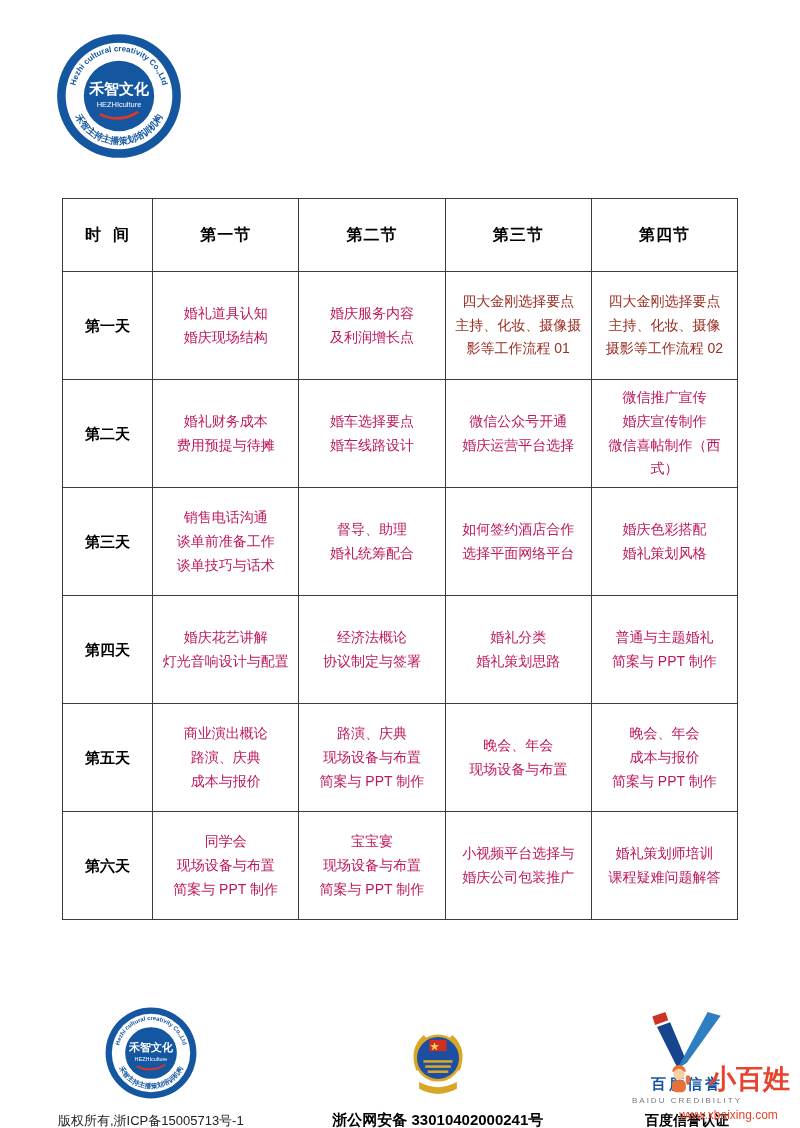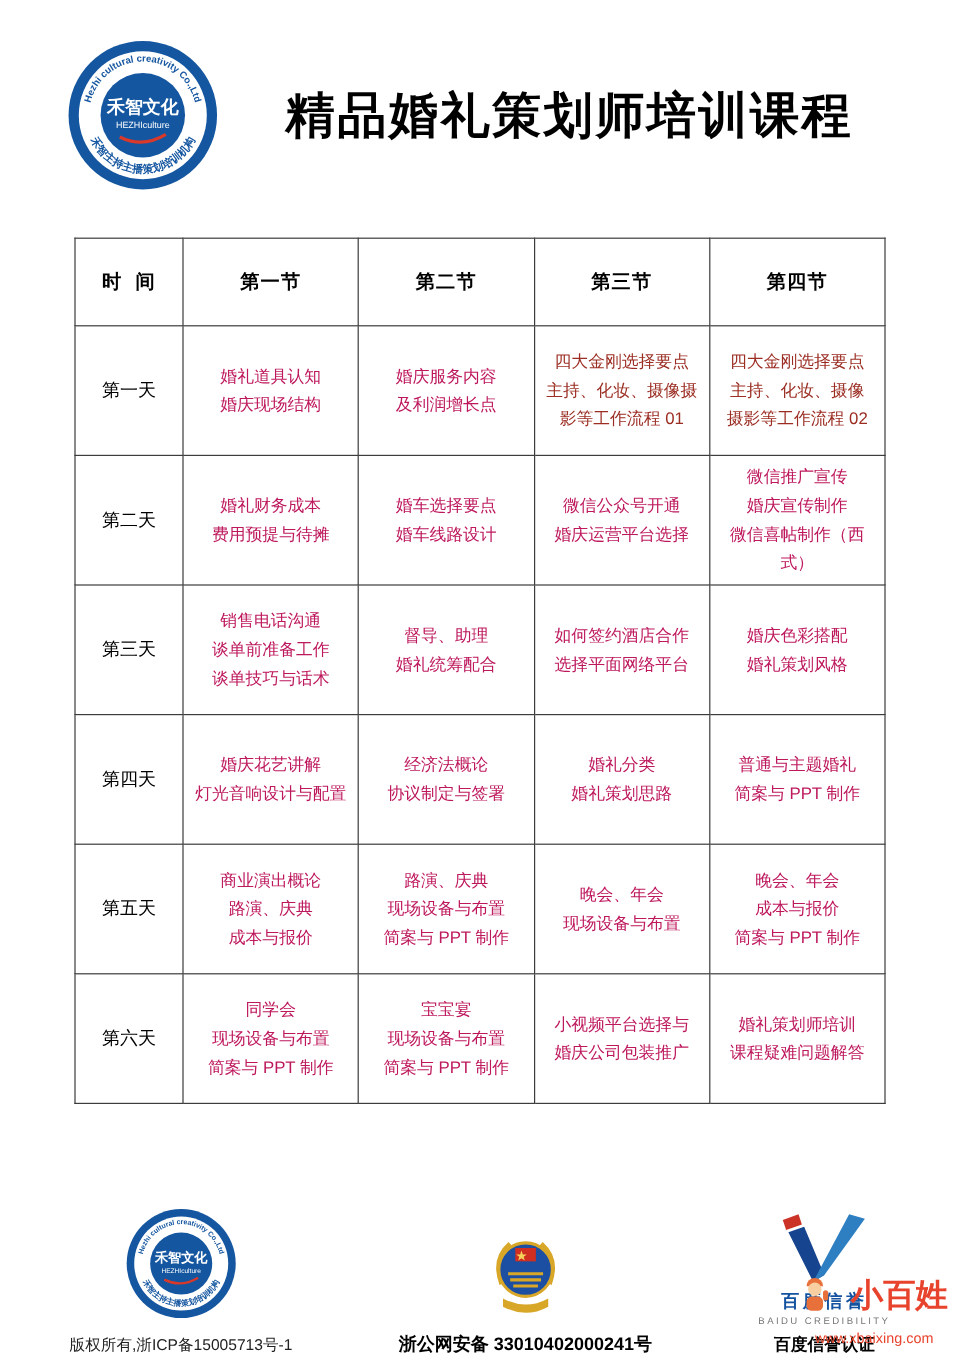"精品婚礼策划师培训课程" h1.page-title { html: <h1>精品婚礼策划师培训课程</h1> -> none }
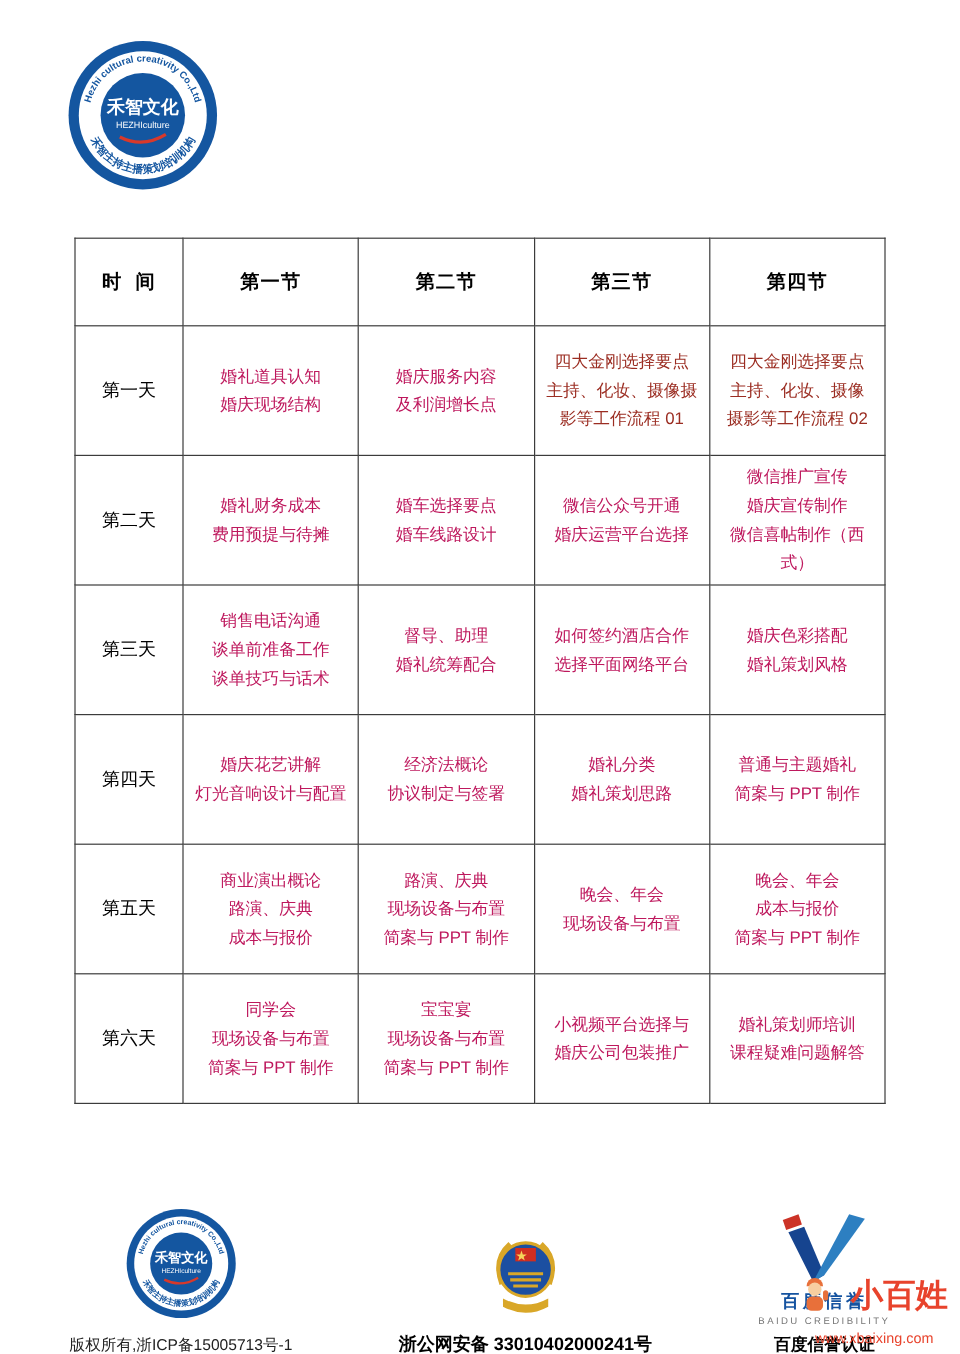"第一天" table.schedule td.day { font-weight: normal -> bold }
